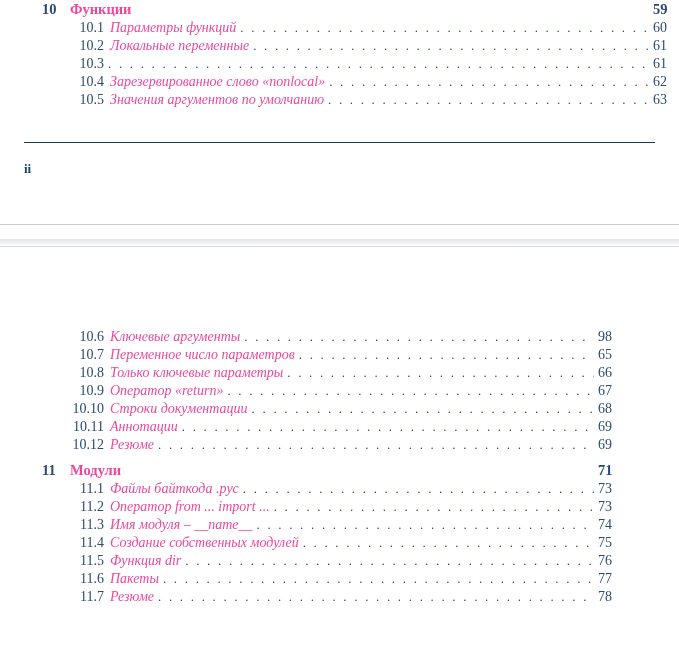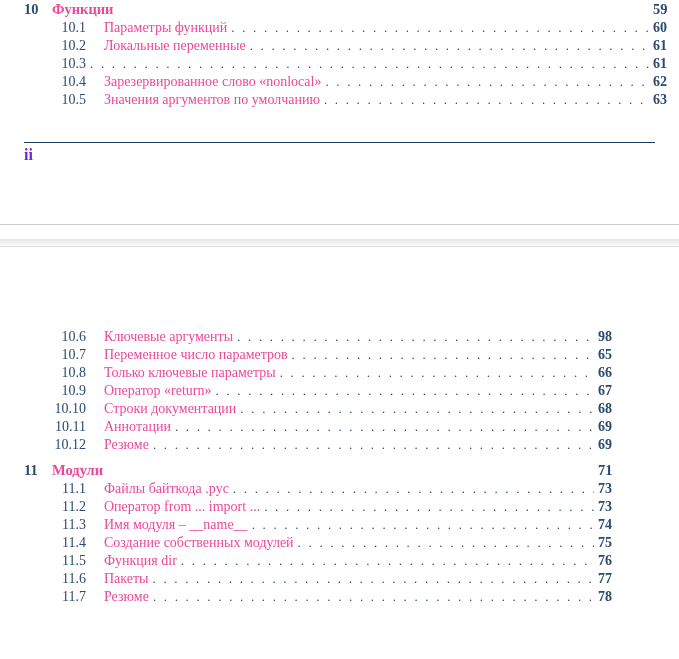"10" .row { padding-left: none -> 18px }
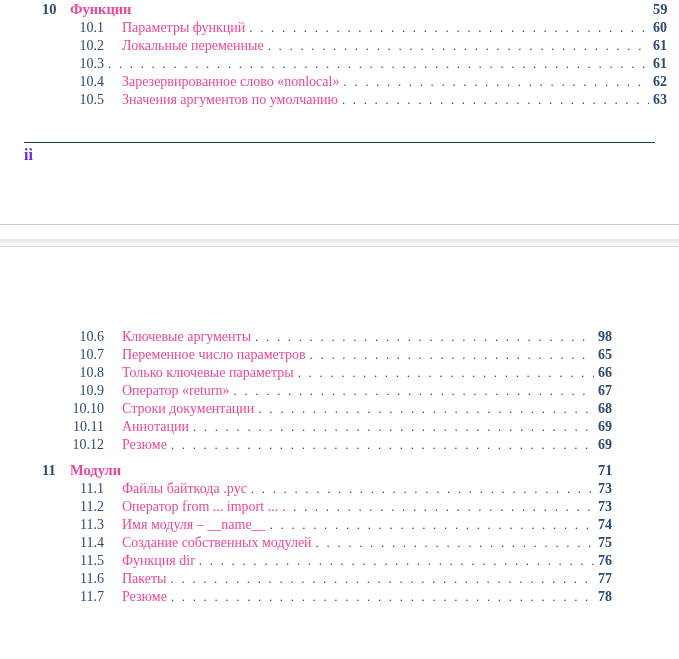"Параметры функций" .row.section .title { font-style: none -> italic; margin-left: 18px -> 6px }
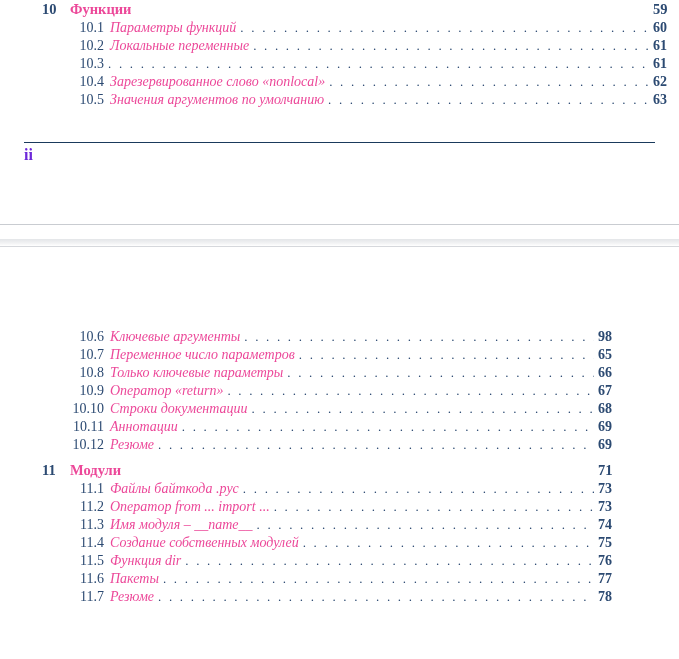"60" .row.section .page-no { font-weight: bold -> none }
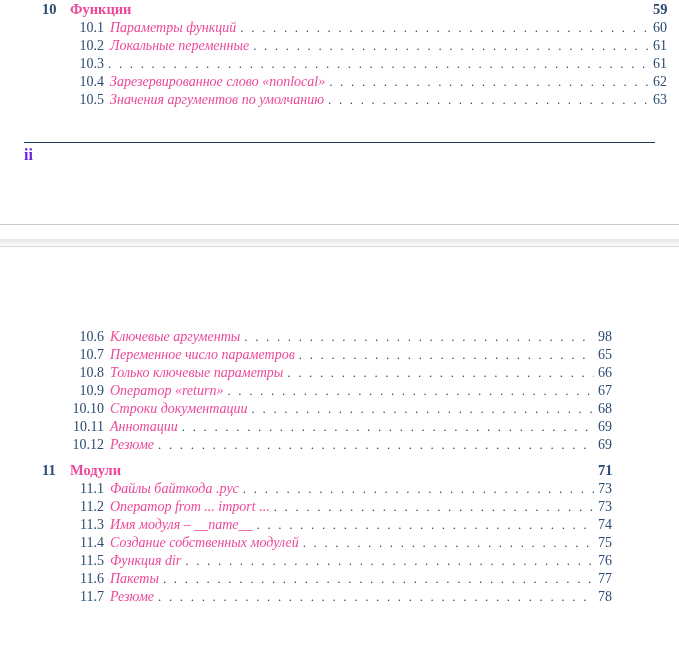"ii" .folio { color: #6d28d9 -> #0c4a6e; font-size: 16px -> 13px; margin: 3px 0 0 24px -> 18px 0 0 24px }
